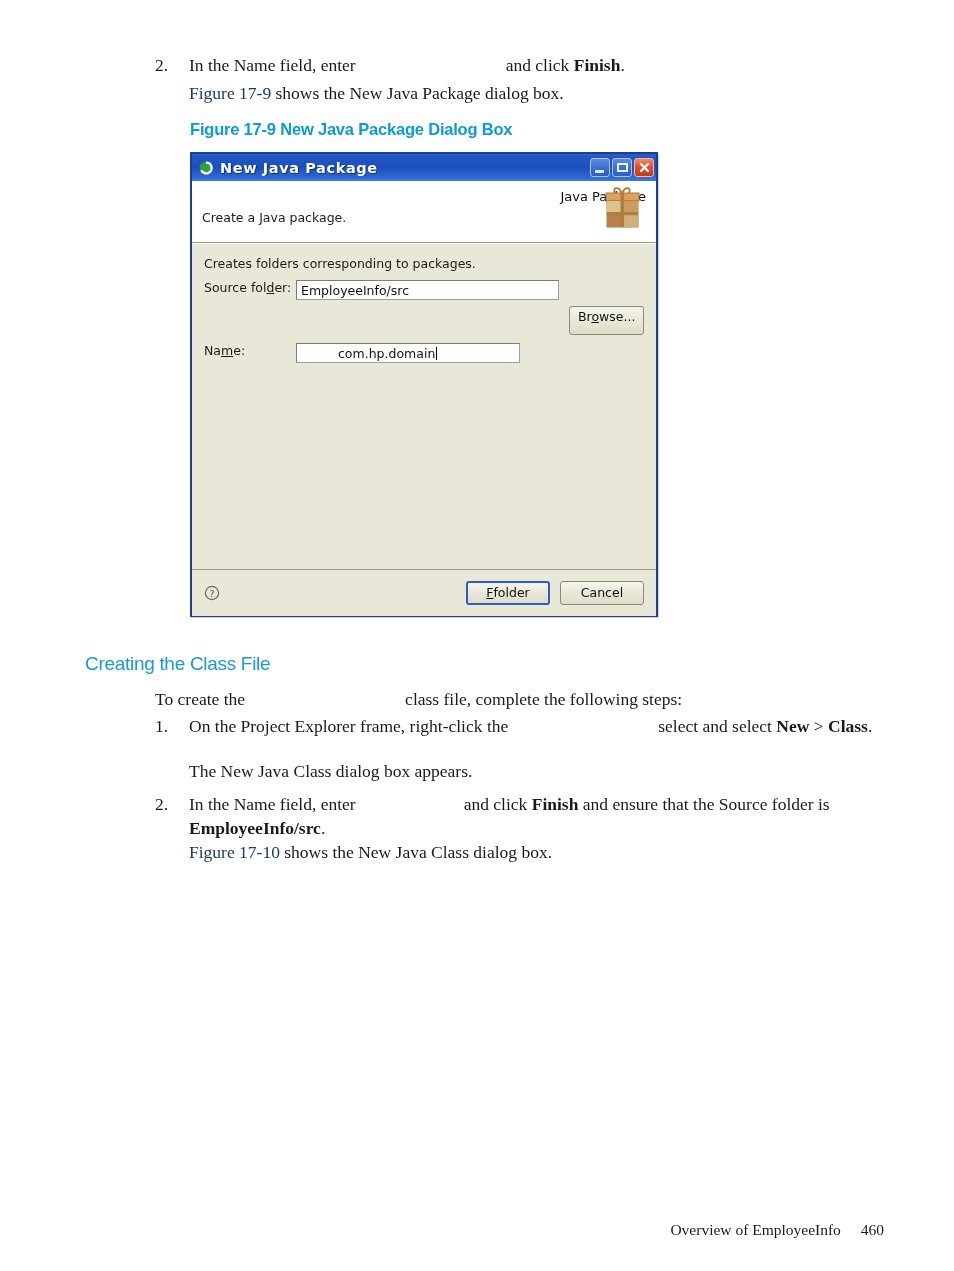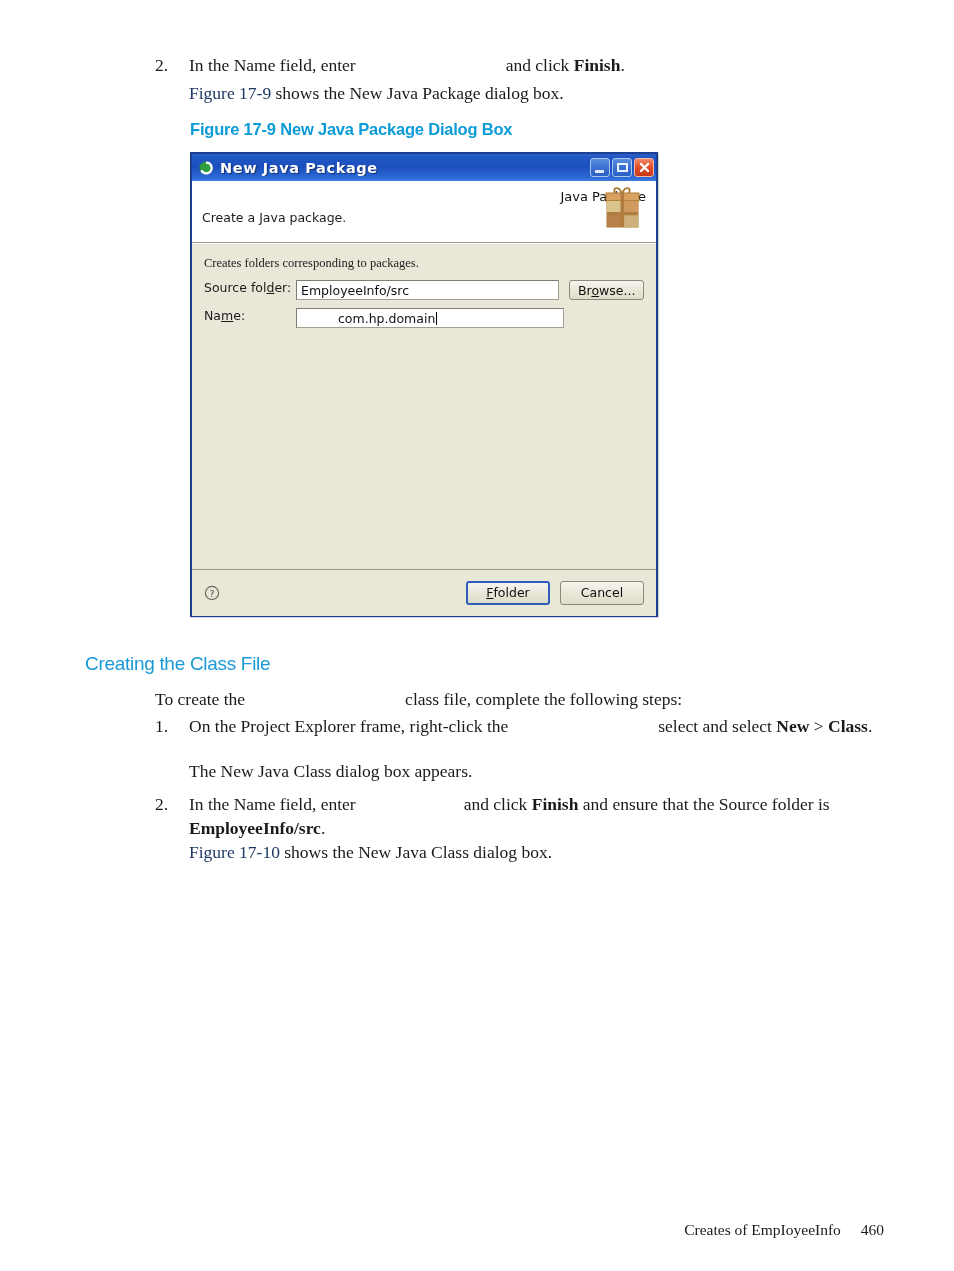"Creates folders corresponding to" .hint { font-family: Liberation Serif, serif -> none }
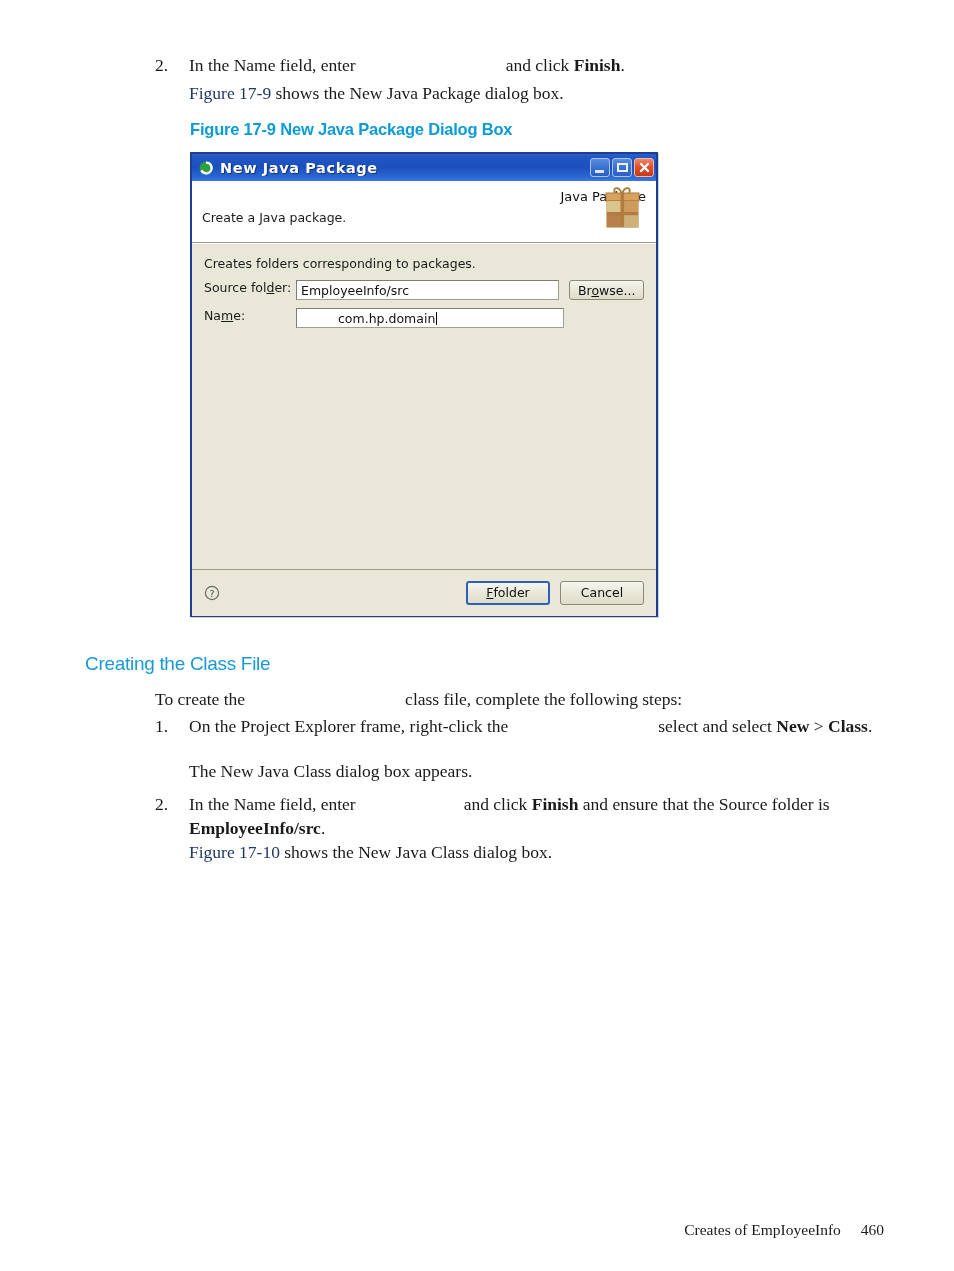"Browse..." .btn-browse { height: 20px -> 29px; margin-top: none -> 26px }
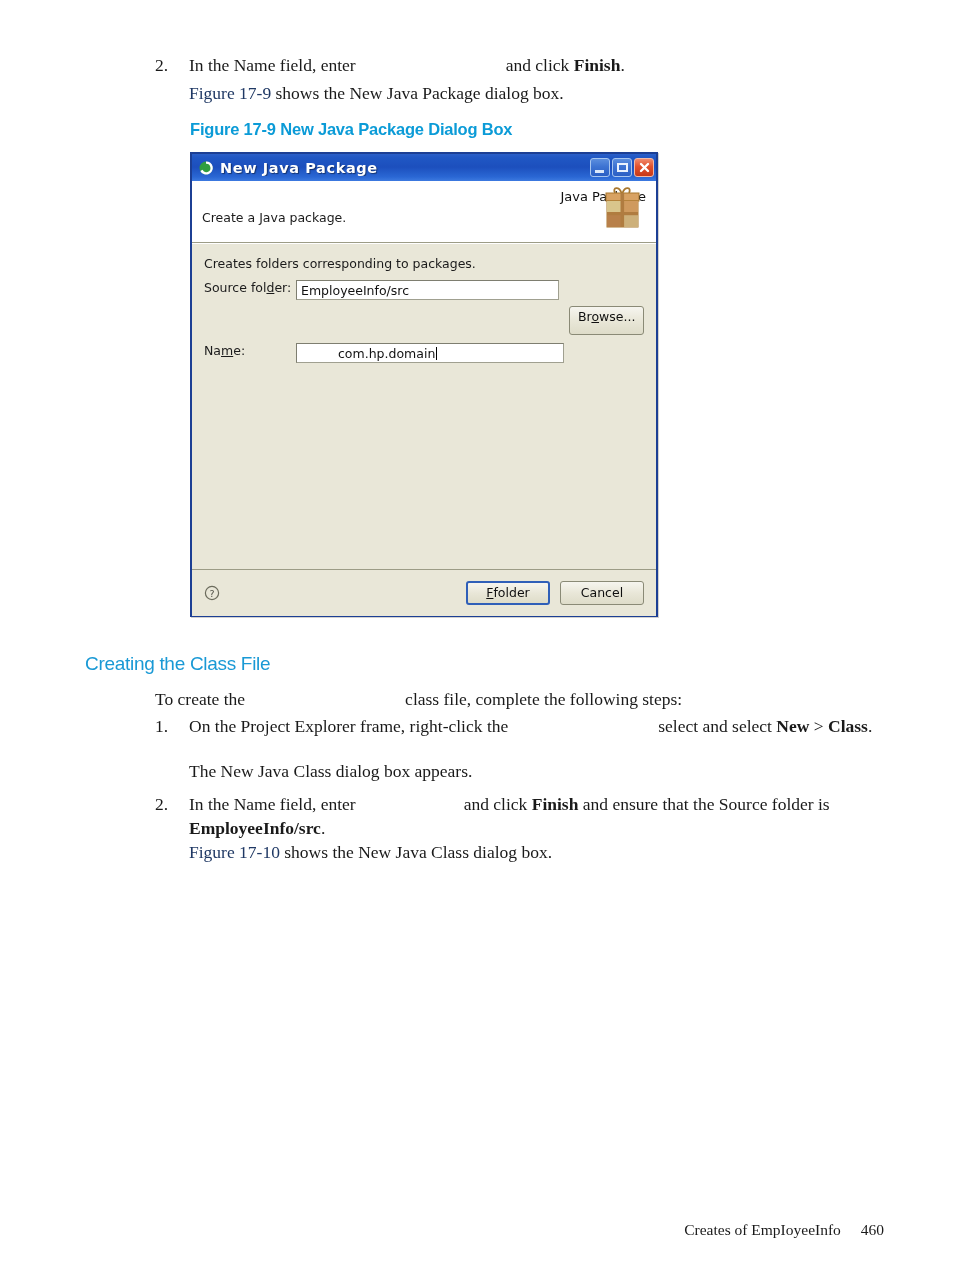"com.hp.domain" .txtbox.name { width: 268px -> 224px }
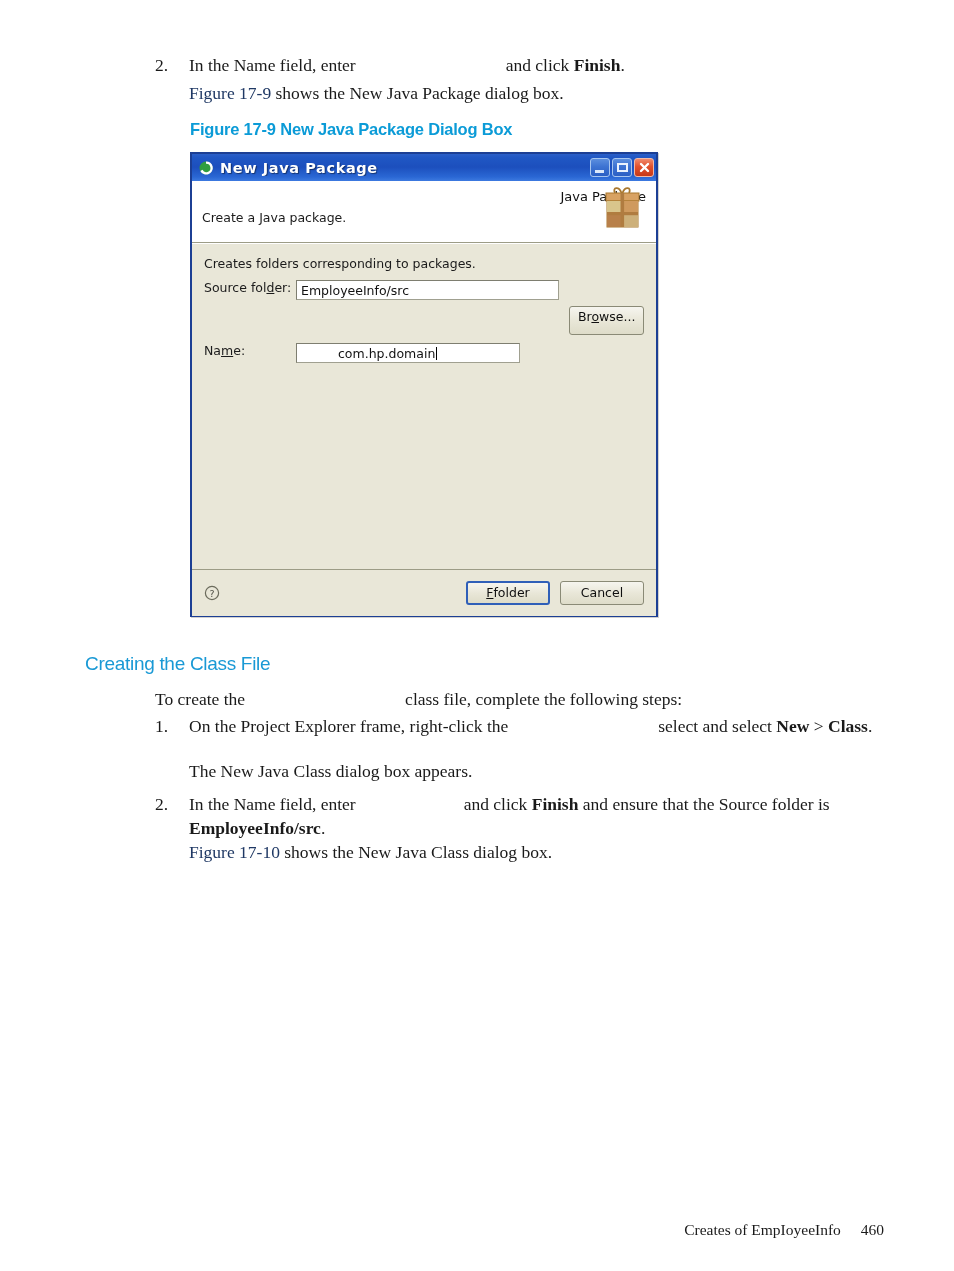"Creates of EmpIoyeeInfo" span { text: Creates of EmpIoyeeInfo -> Overview of EmployeeInfo }
